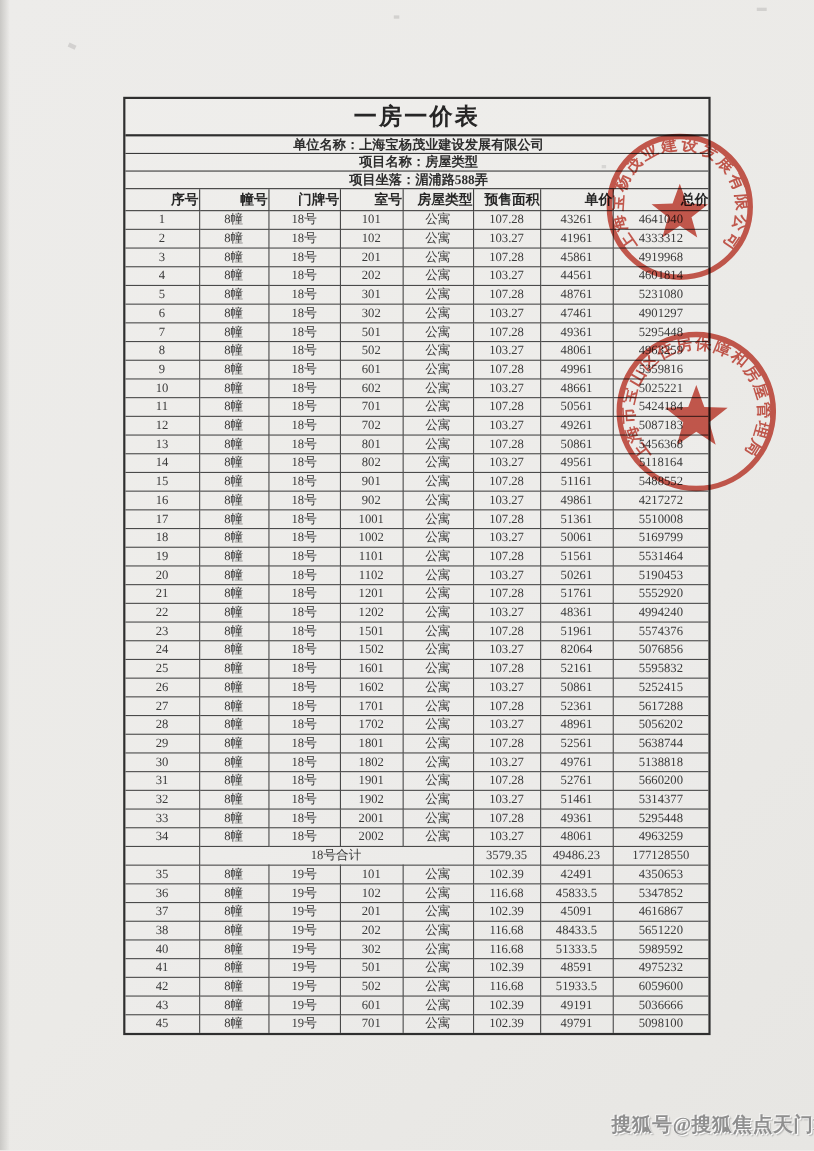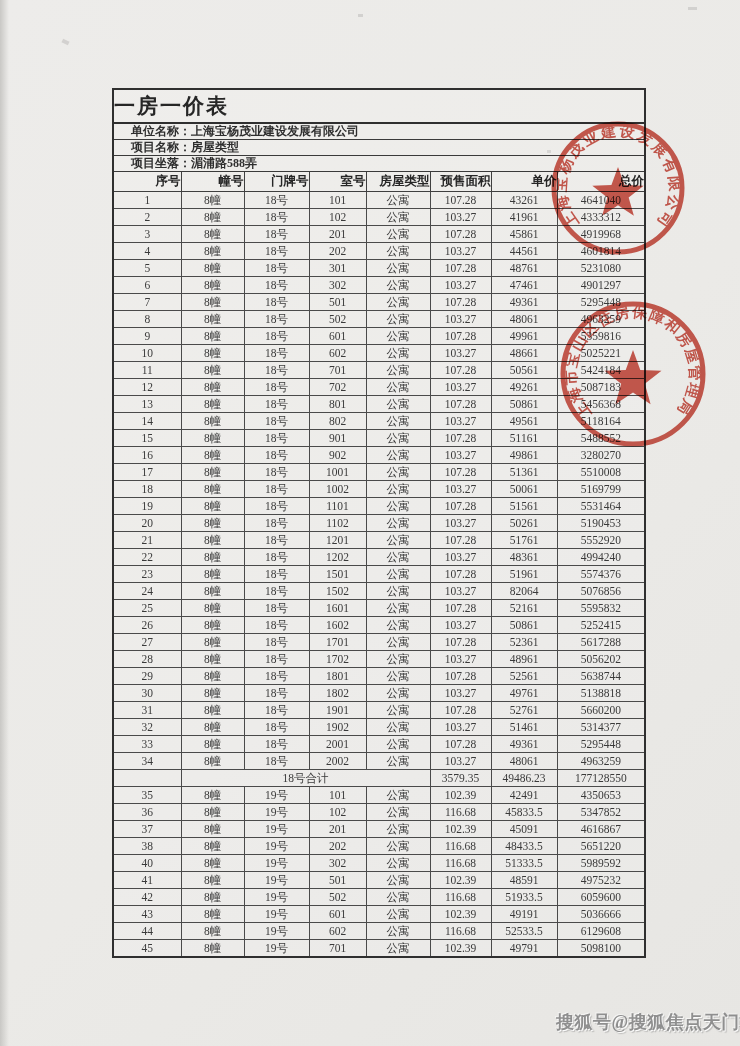"一房一价表" .title-row { text-align: none -> center }
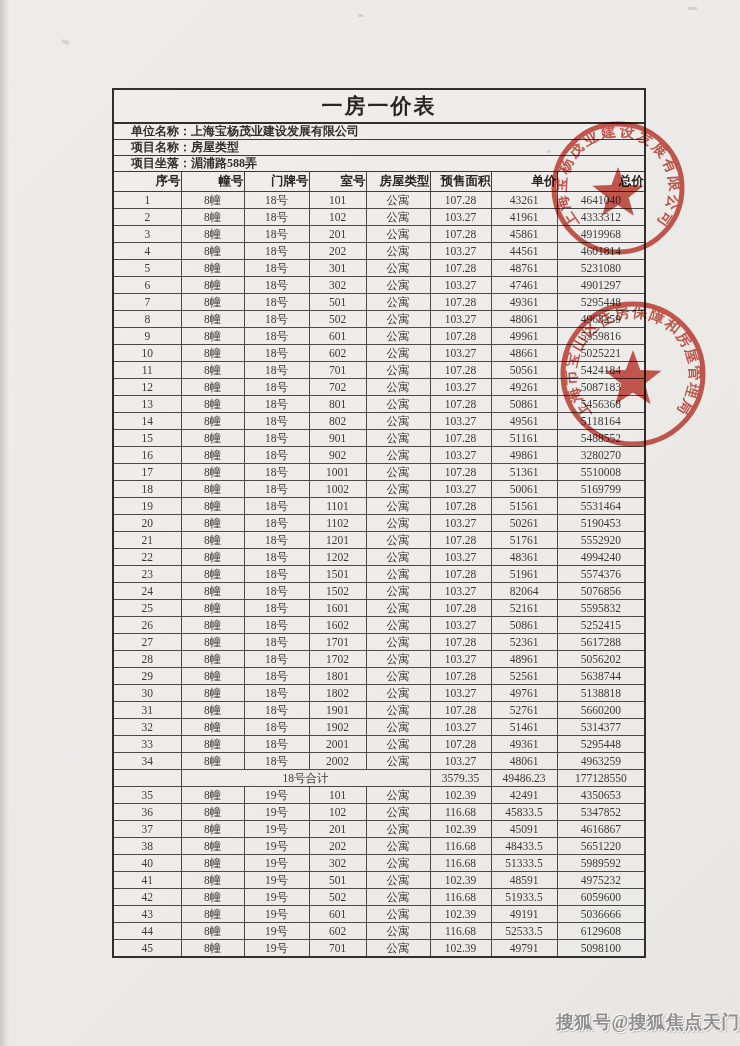"单位名称：上海宝杨茂业建设发展有限公司" .info-row { padding-left: 17px -> 3px; text-align: none -> center }
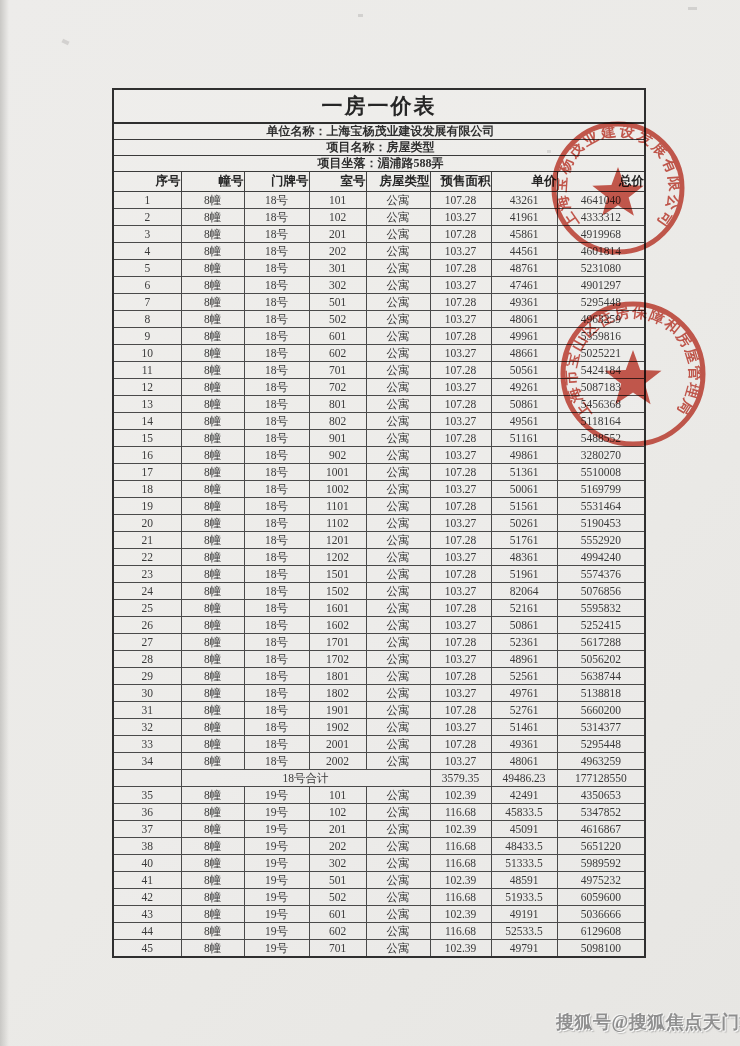"3280270" td { text: 3280270 -> 4217272 }
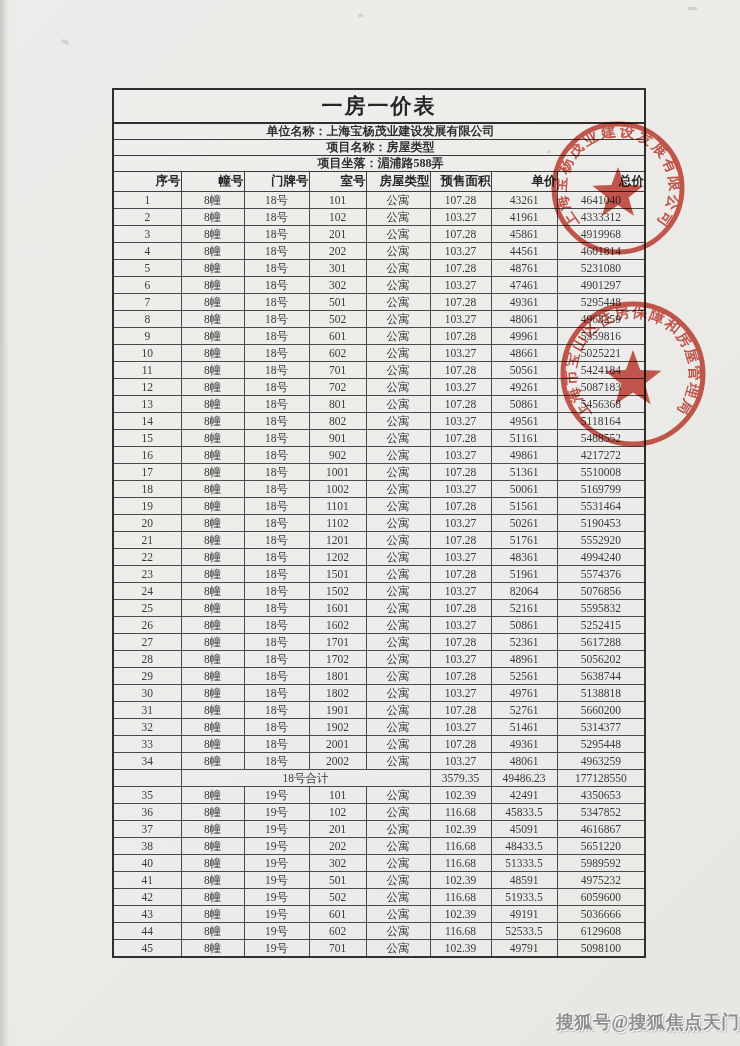"44" tr { html: <tr> <td>44</td> <td>8幢</td> <td>19号</td> <td>602</td> <td>公寓</td> <td>116.68</td> <td>52533.5</td> <td>6129608</td> </tr> -> none }
